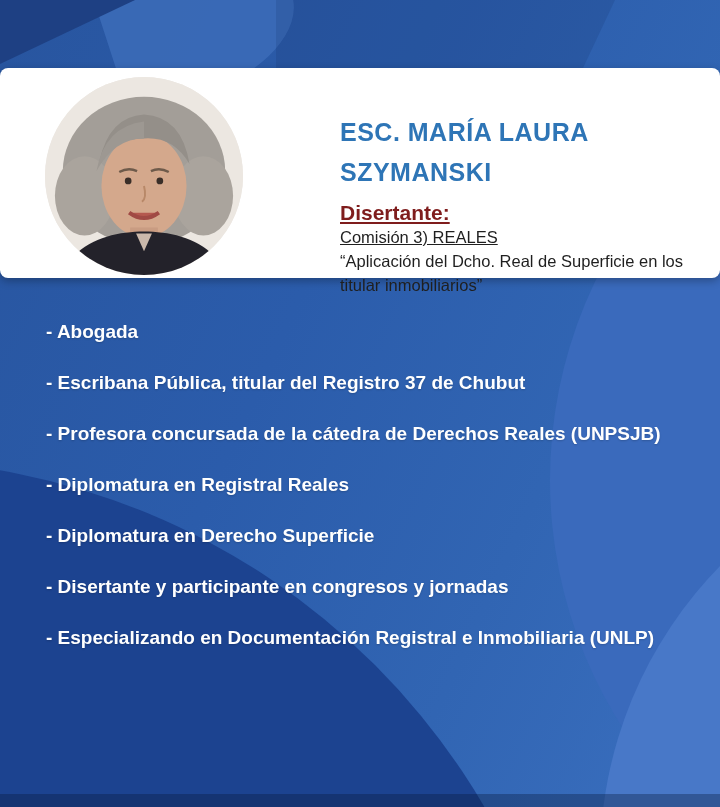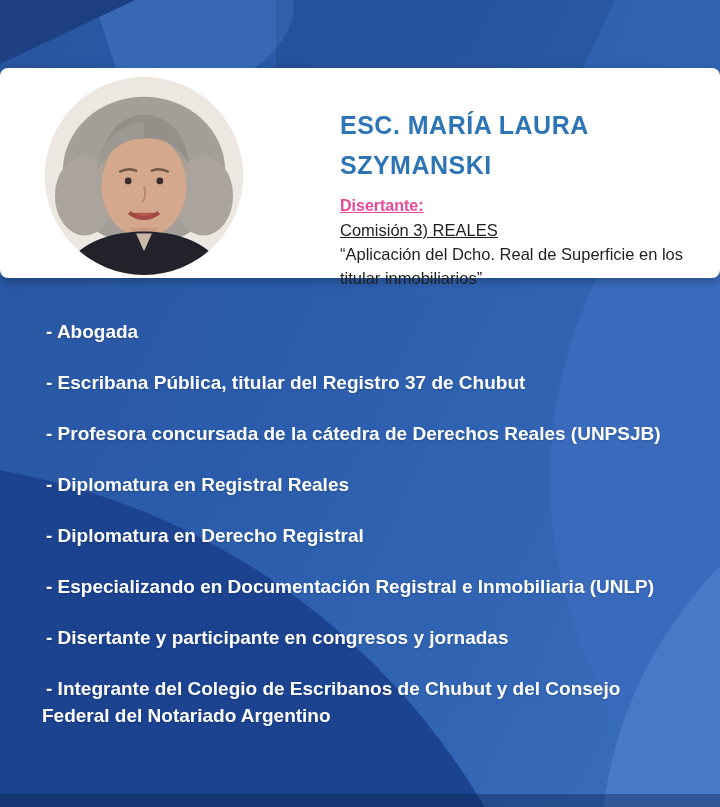"ESC. MARÍA LAURA SZYMANSKI" .info { top: 37px -> 44px }
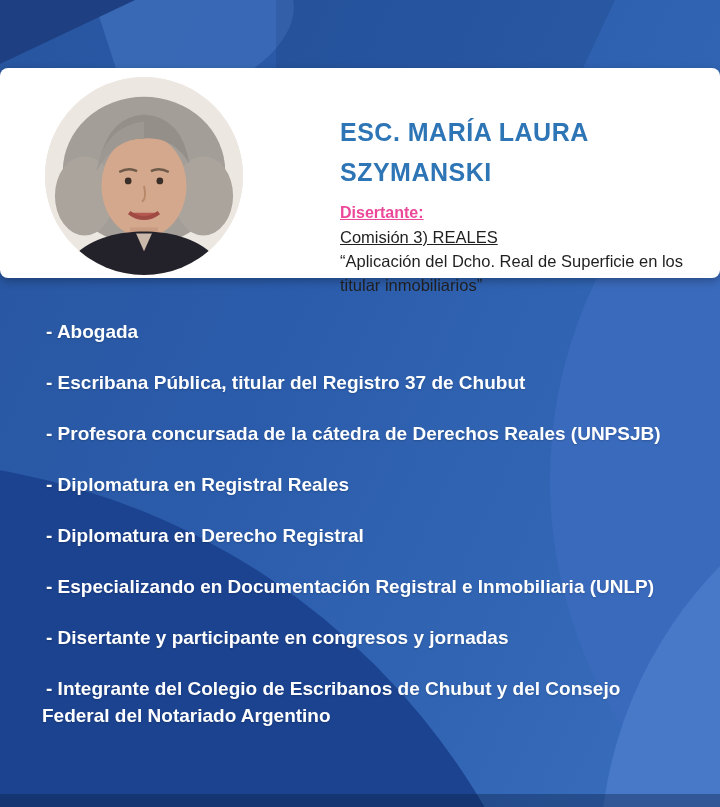"Disertante:" .role-label { color: #ec4899 -> #7f1d1d; font-size: 16px -> 21px }
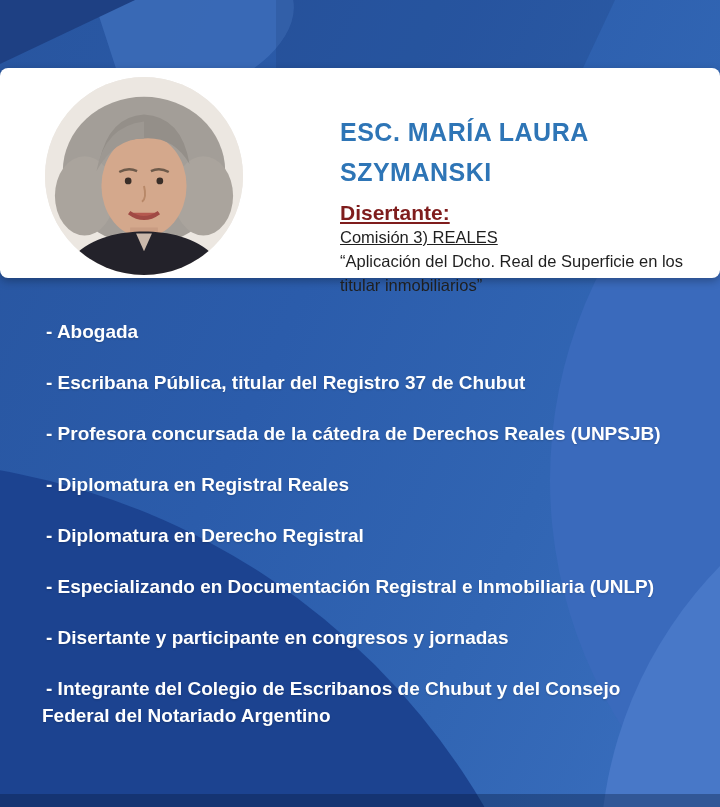"- Diplomatura en Derecho Registral" p.credential-item { text: Registral -> Superficie }
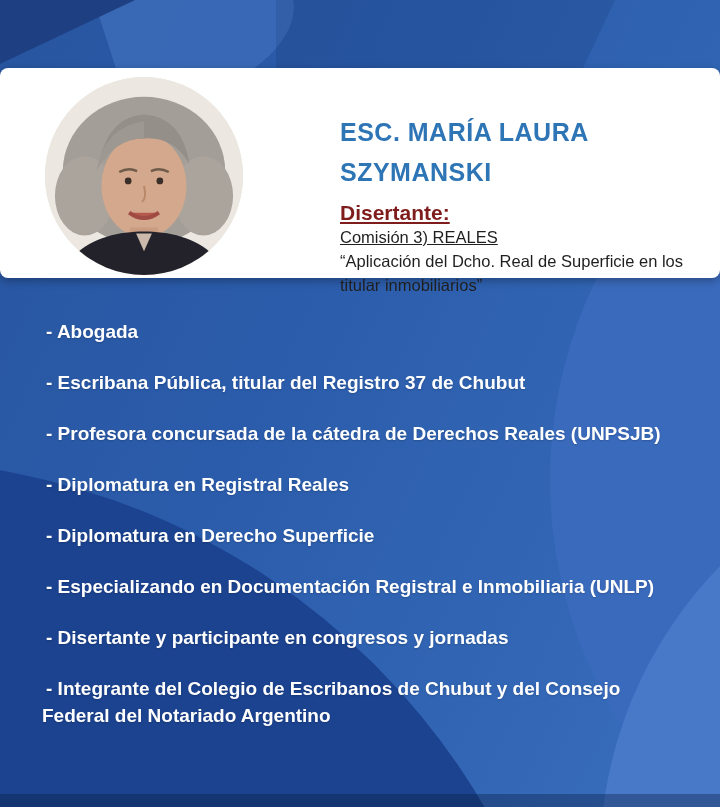"- Especializando en Documentación" p.credential-item { order: before "- Disertante y participante en" -> after "- Disertante y participante en" }
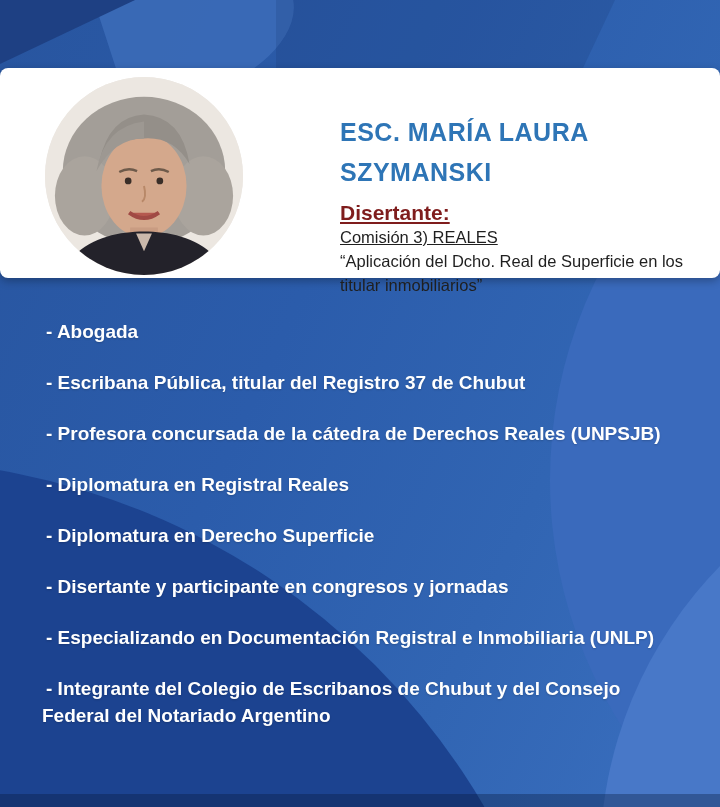"- Integrante del Colegio de" p.credential-item { html: <p>- Integrante del Colegio de Escribanos de Chubut y del Consejo Federal del Notariado Argentino</p> -> none }
